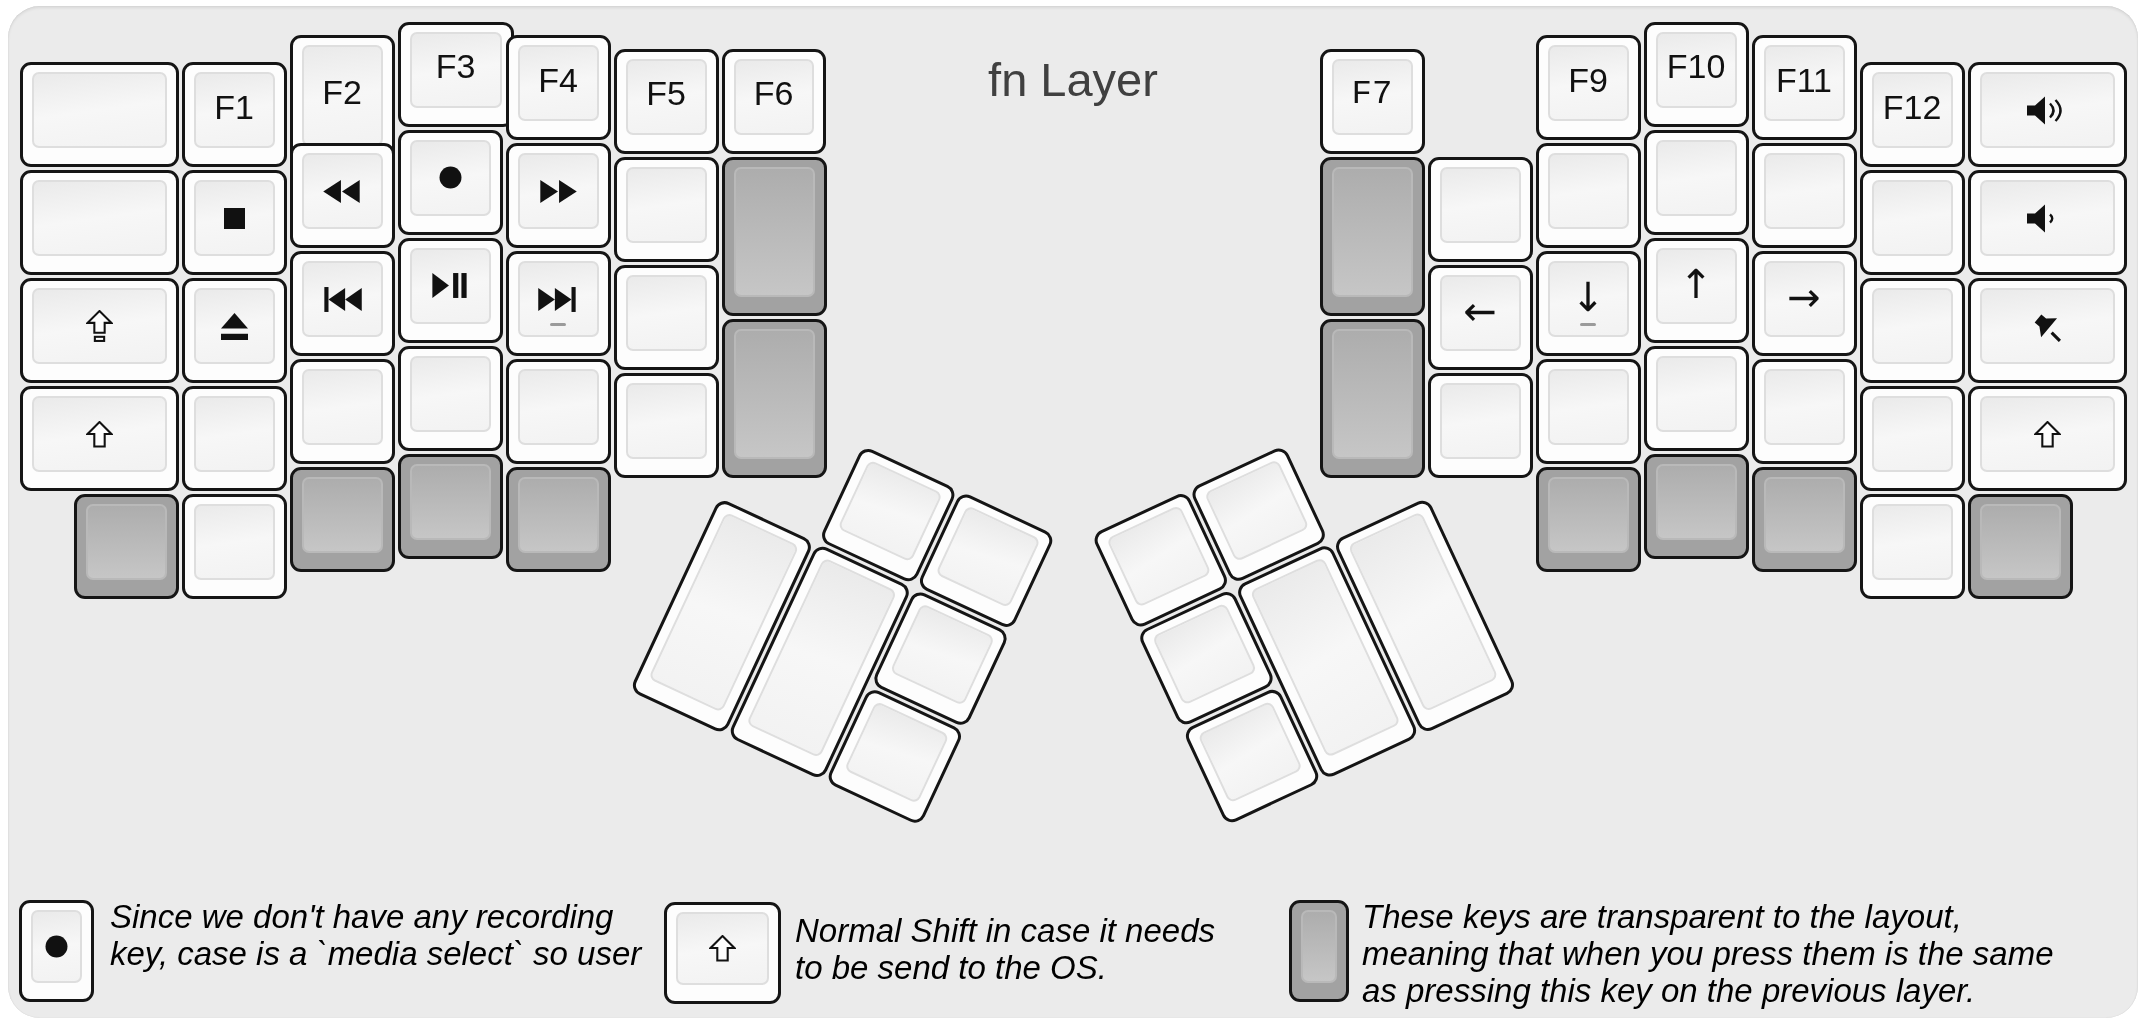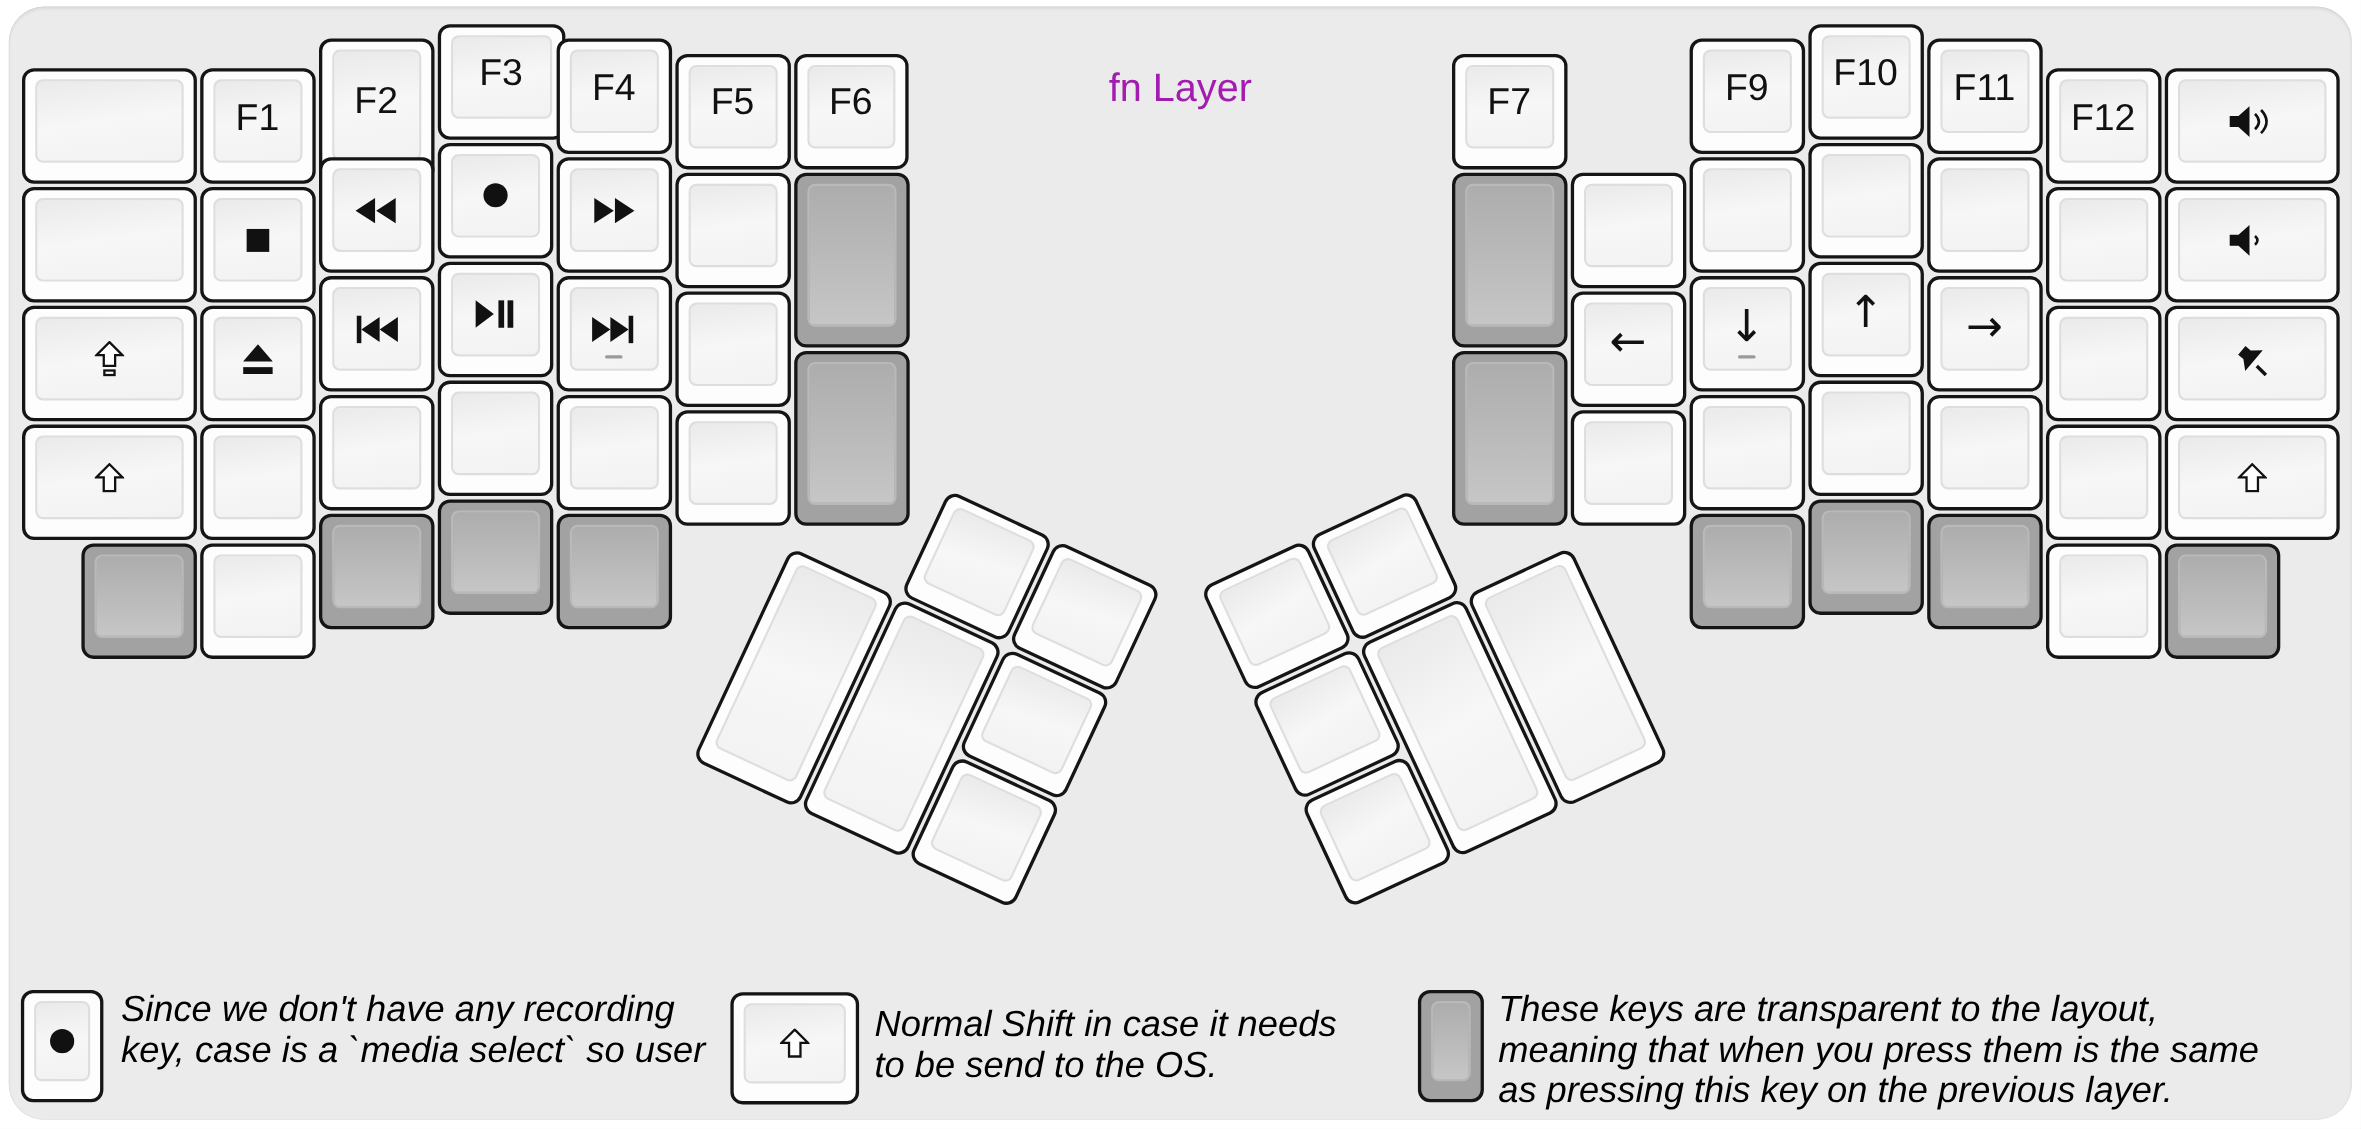"fn Layer" #title { color: #a21caf -> #404040; font-size: 36px -> 47px }
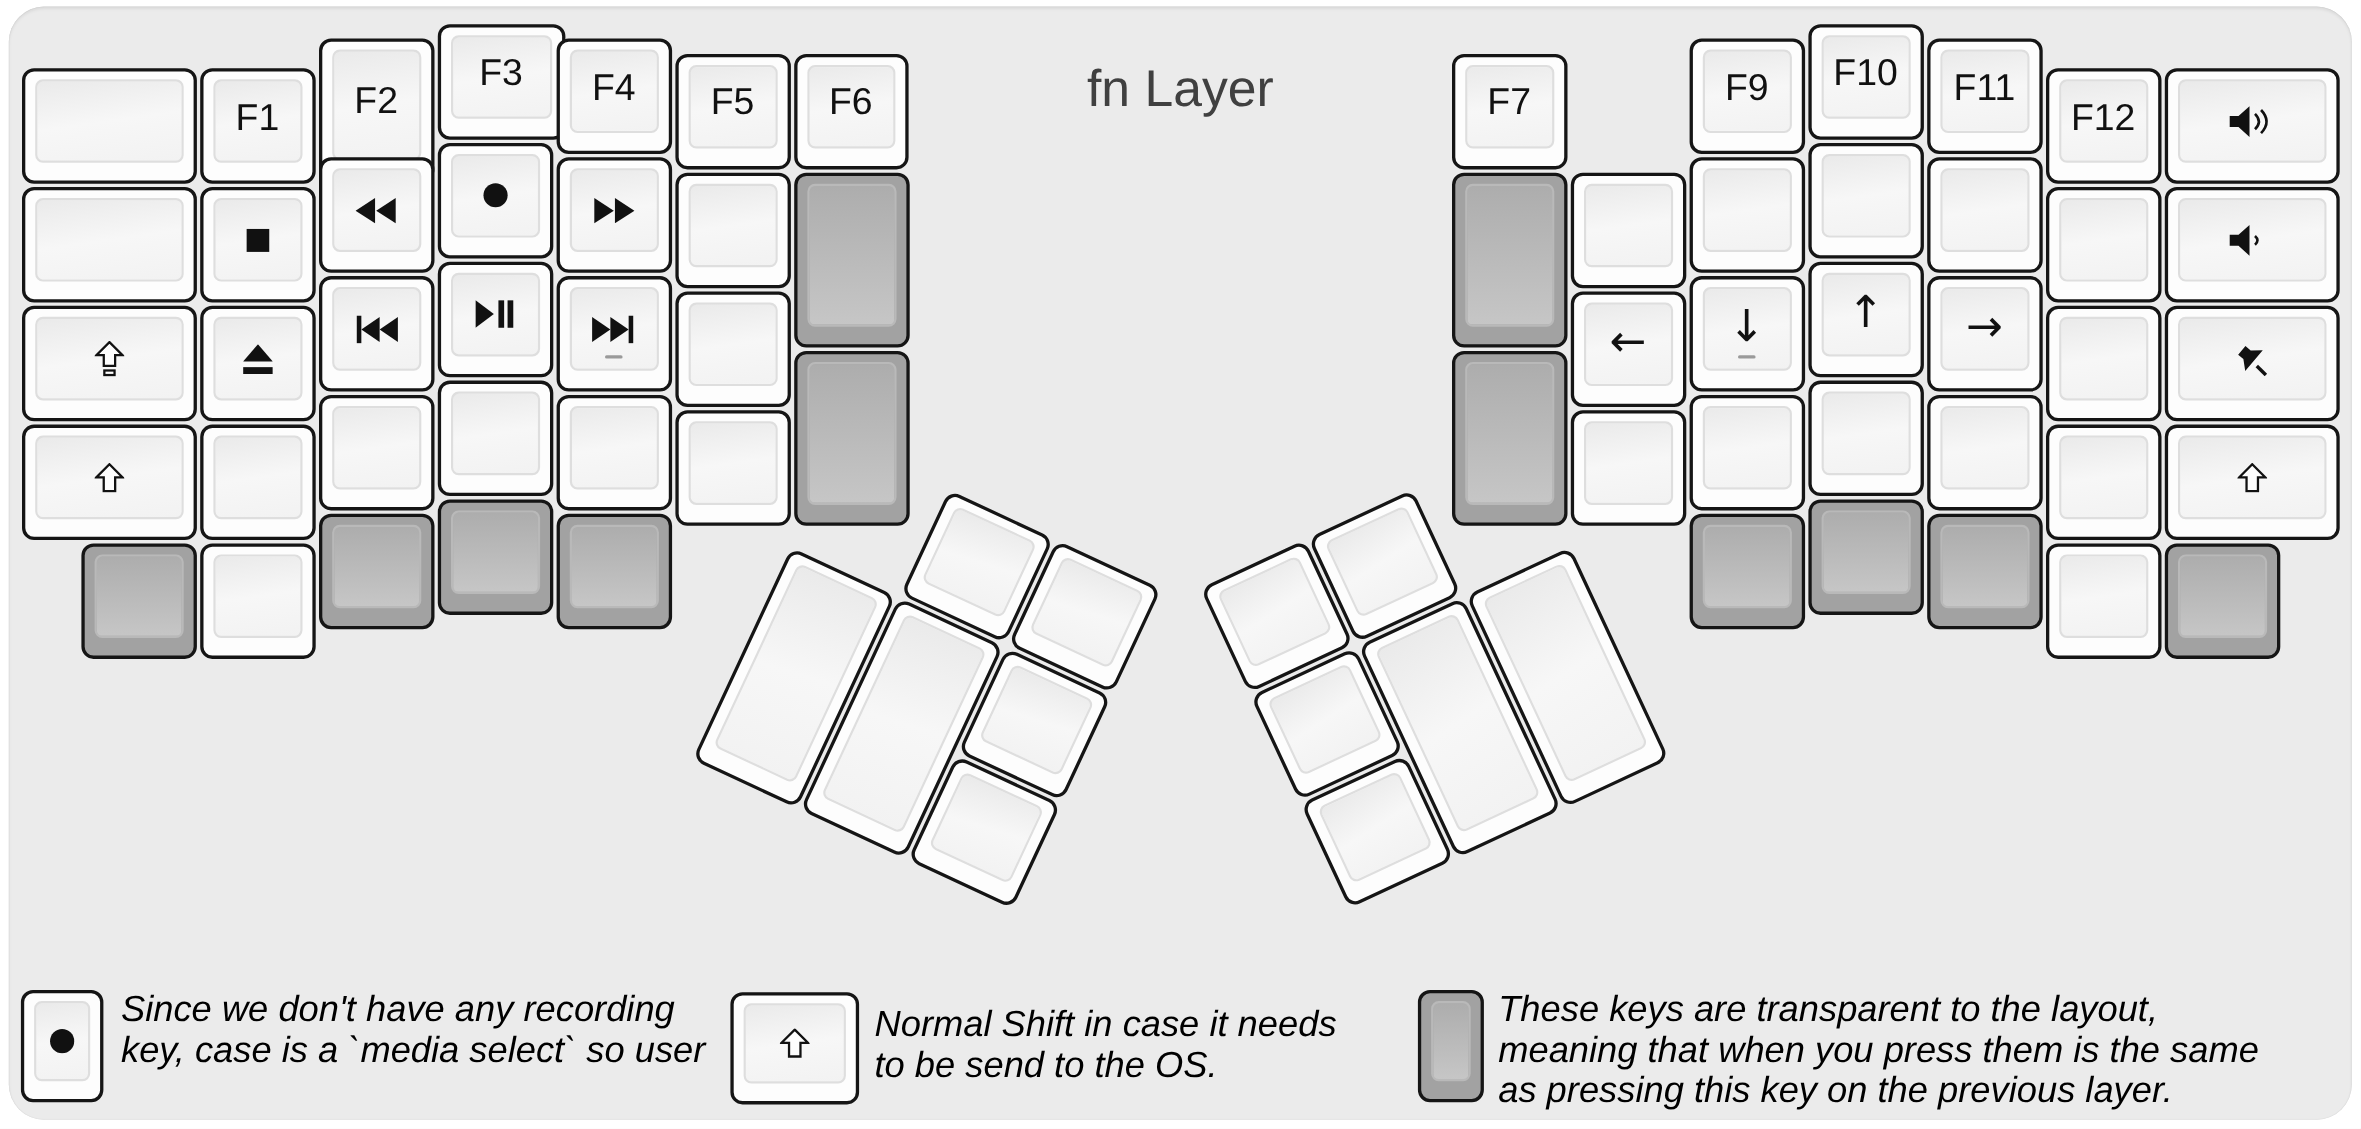"F7" div.key { font-family: none -> Liberation Mono, monospace }
